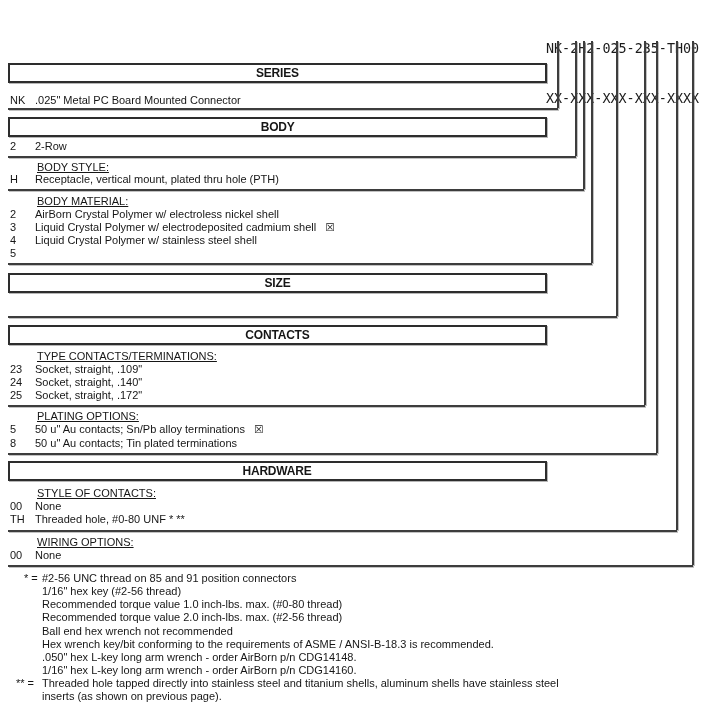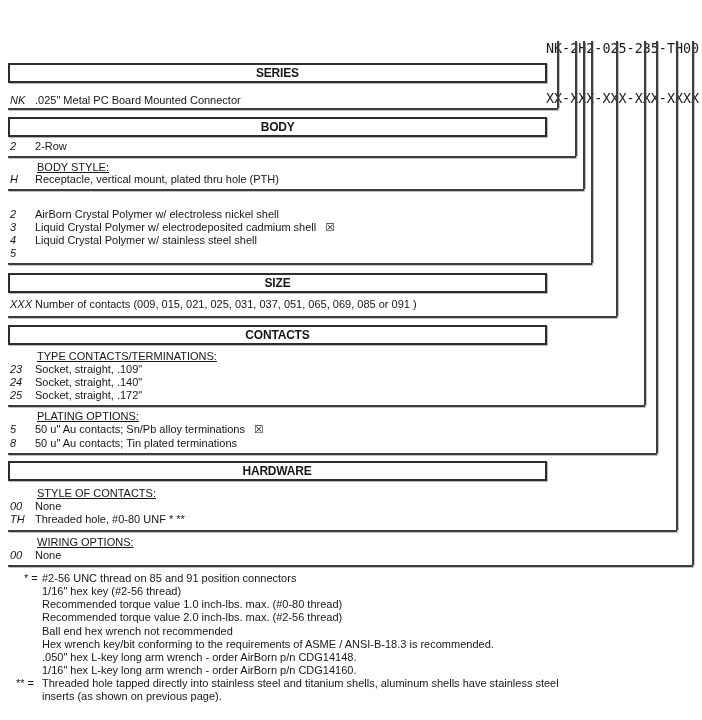"NK" .c { font-style: italic -> none }
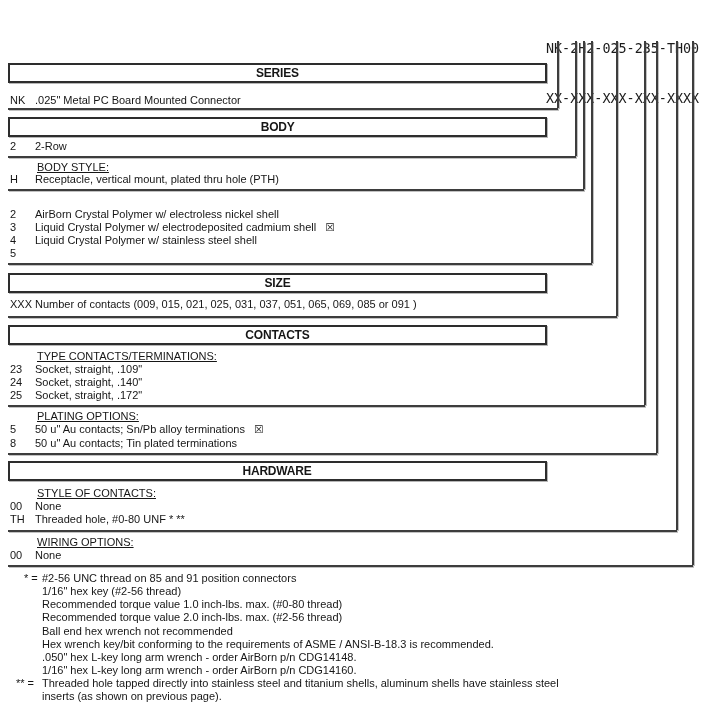"BODY MATERIAL:" div.row { html: none -> <div> <span>BODY MATERIAL:</span> </div> }
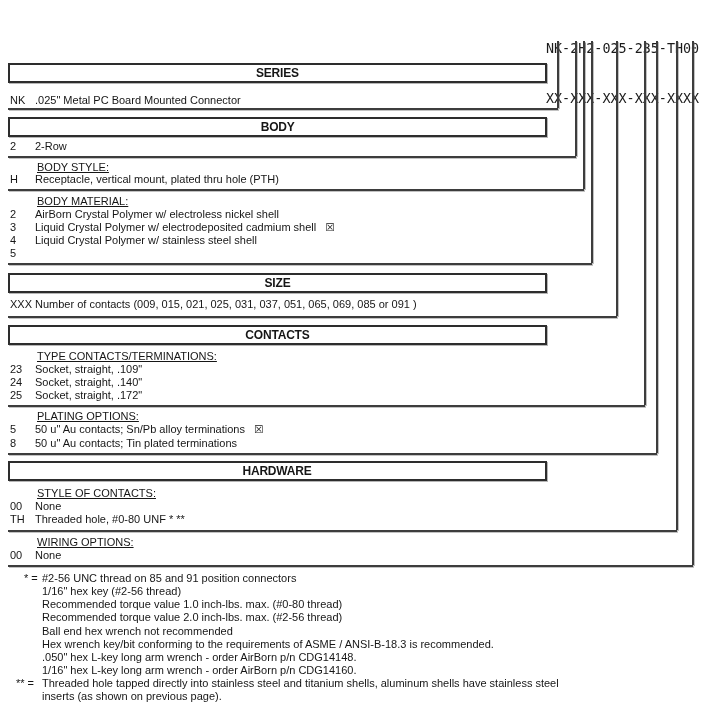"XXX" div.row { html: <div> <span>XXX</span> <span>Number of contacts (009, 015, 021, 025, 031, 037, 051, 065, 069, 085 or 091 )</span> </div> -> none }
